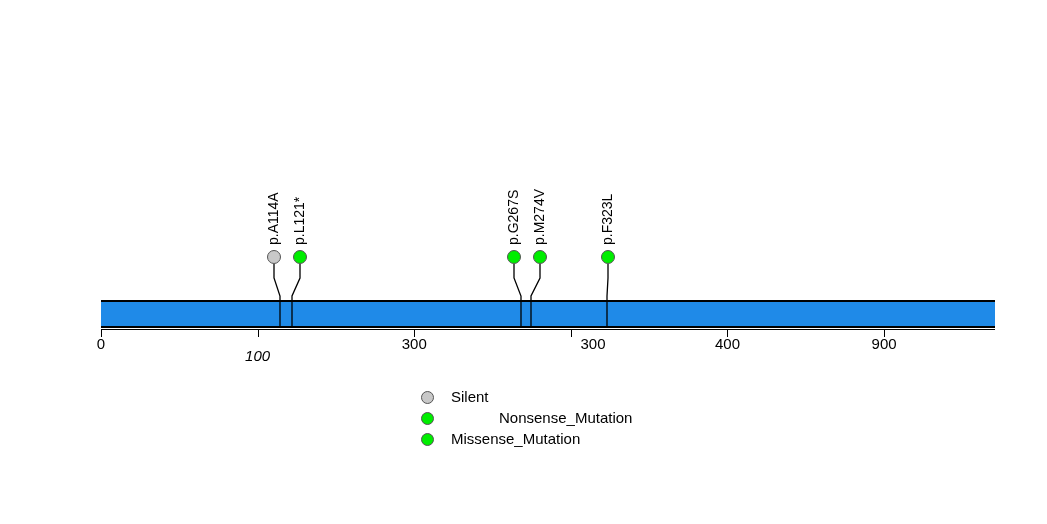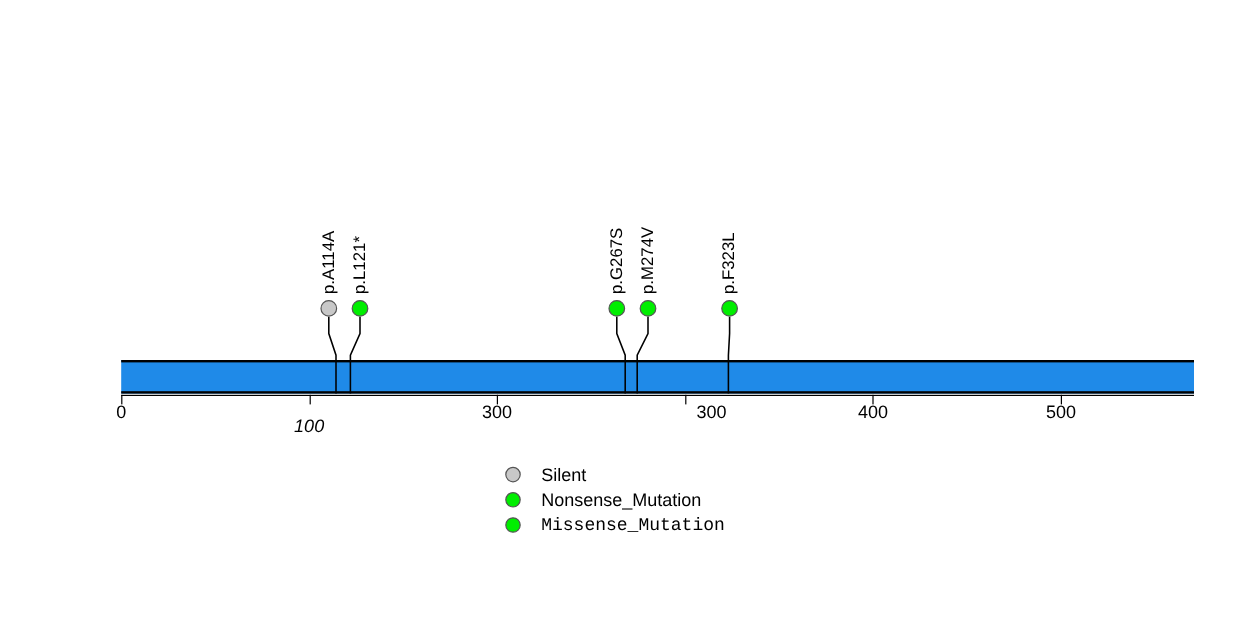"500" div.axis-tick-label { text: 500 -> 900 }
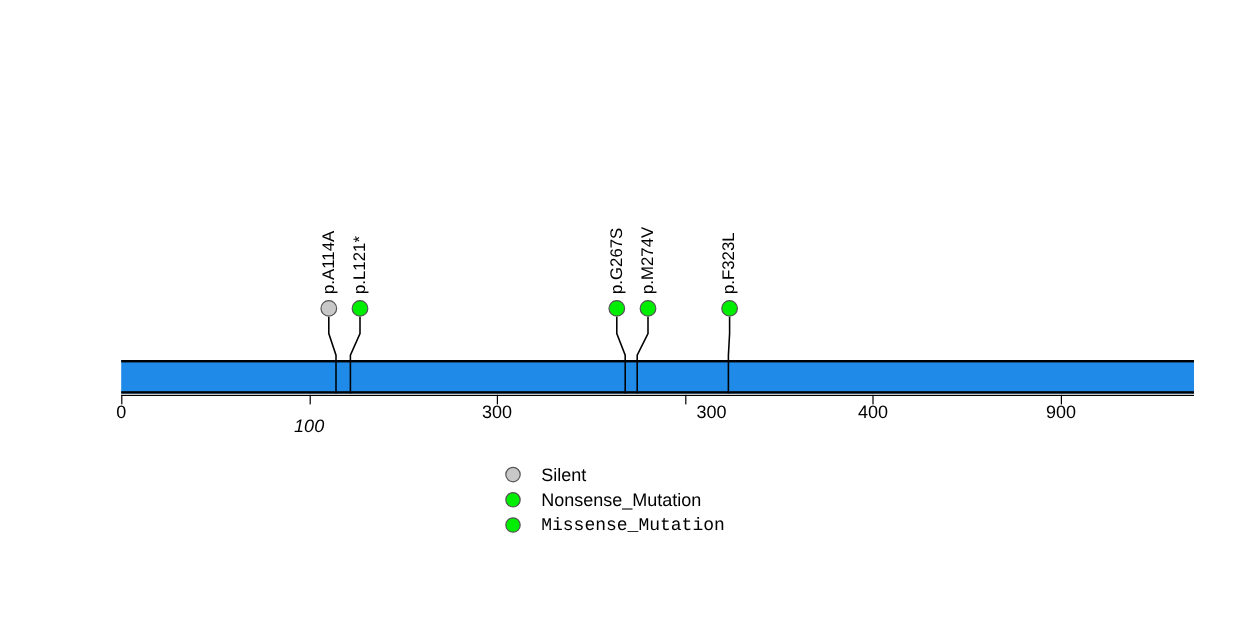"Silent" .legend-row { align-items: flex-start -> flex-end }
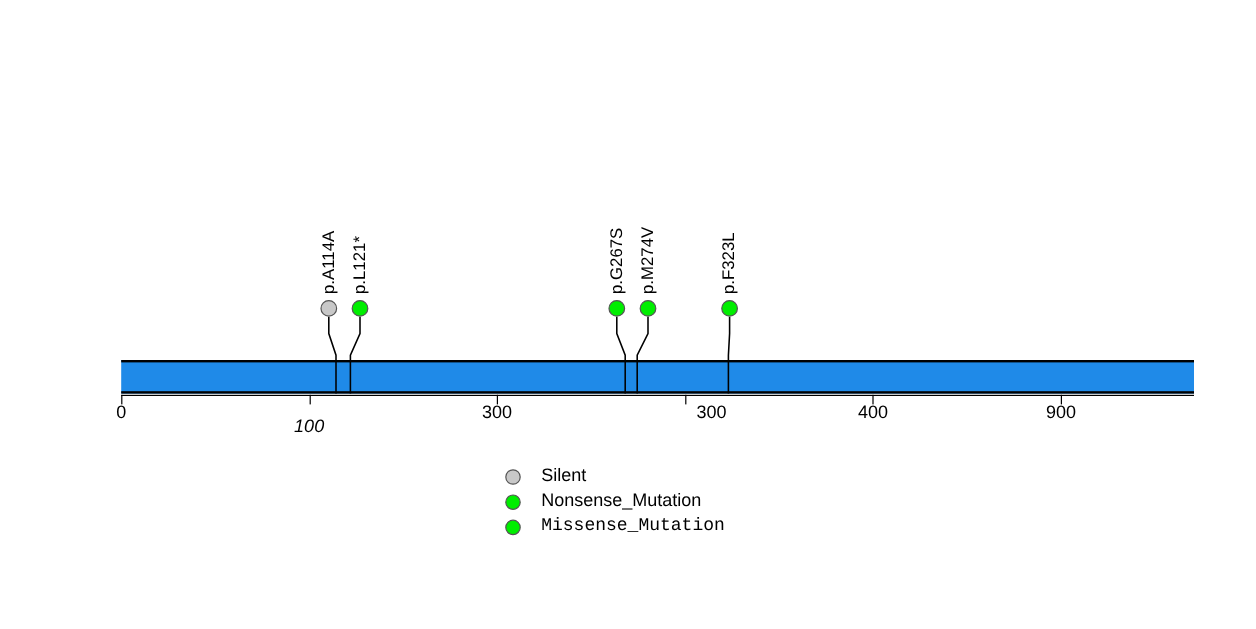"Nonsense_Mutation" div.legend-row { gap: none -> 48px }
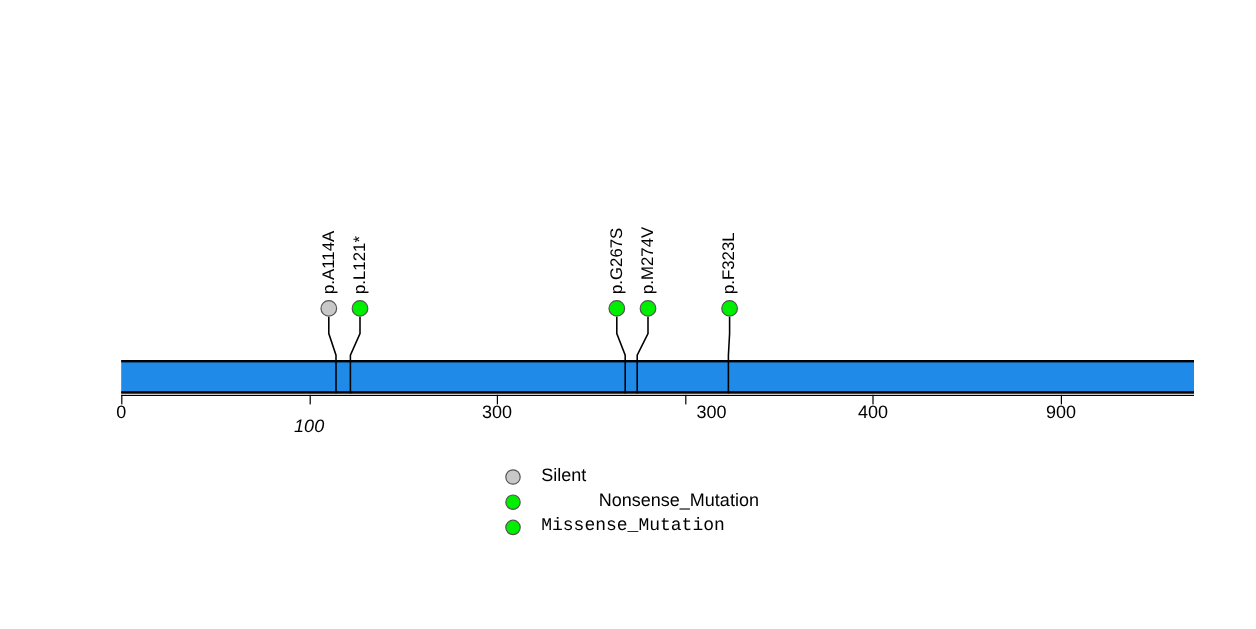"Missense_Mutation" div.legend-row { font-family: Liberation Mono, monospace -> none }
